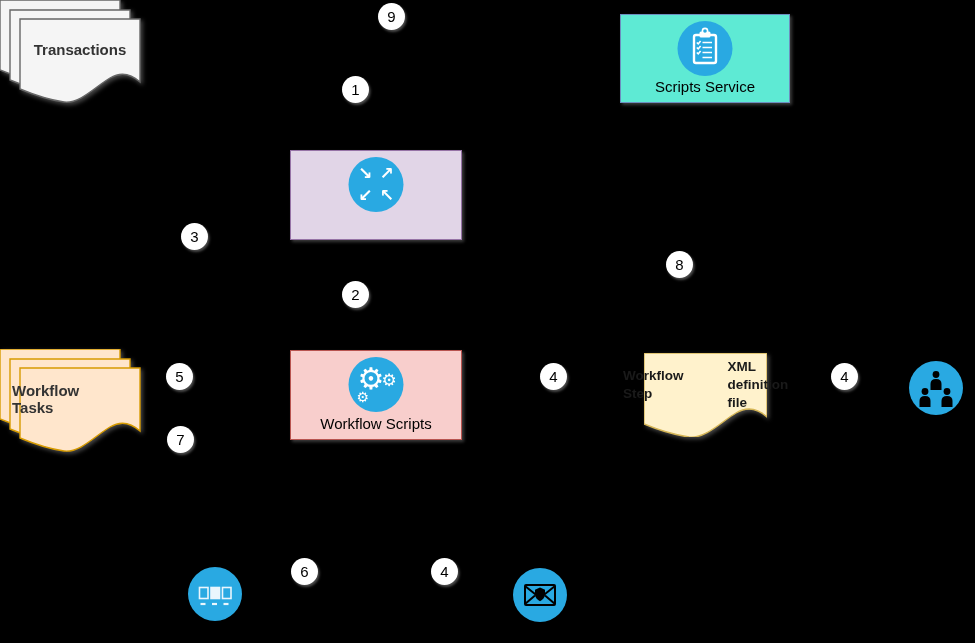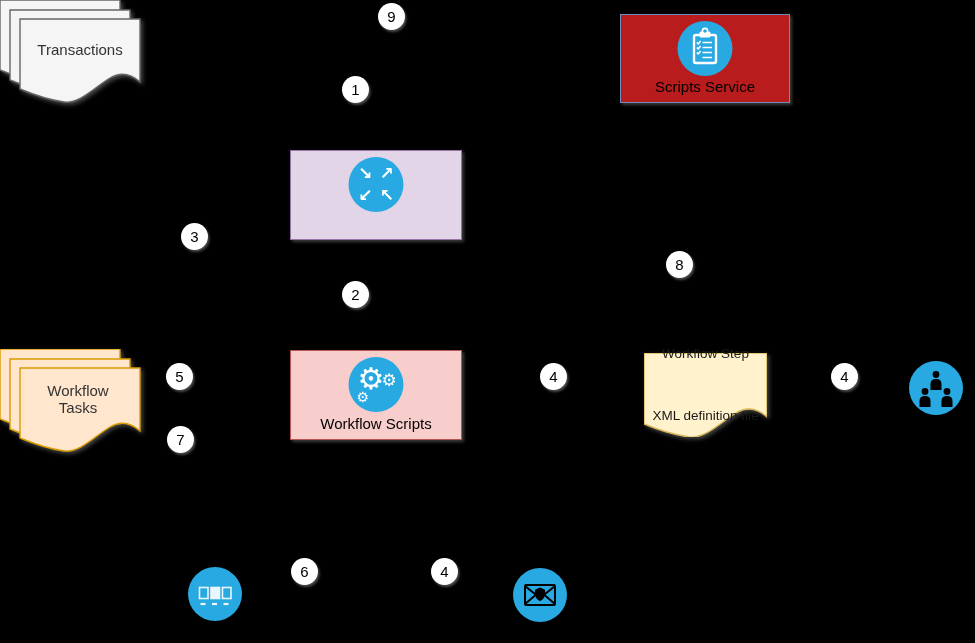"Transactions" .doc-label { font-weight: none -> bold; text-align: center -> none }
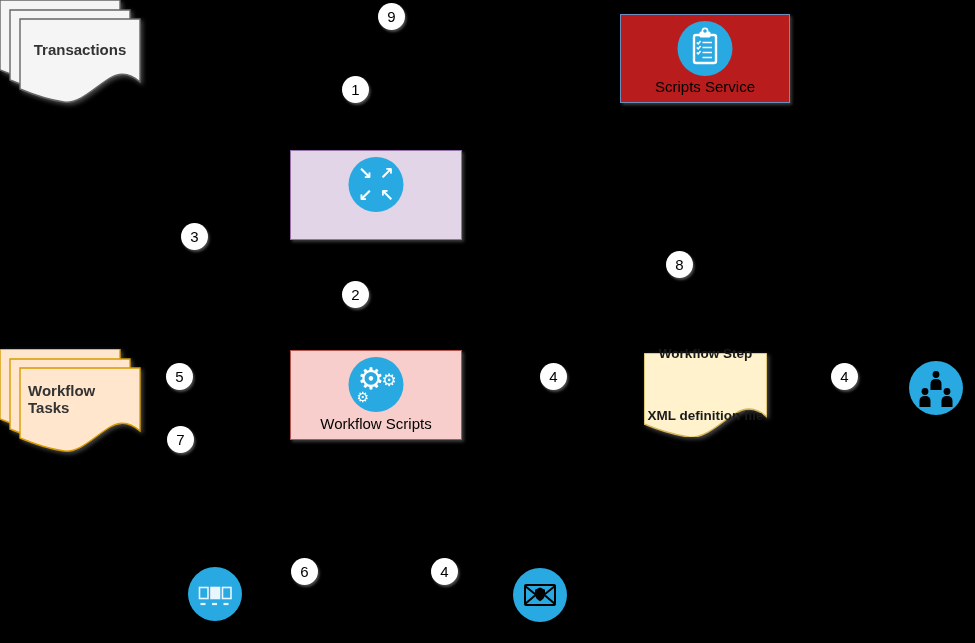"Scripts Service" div.svc-box { background: #b91c1c -> #5eead4 }
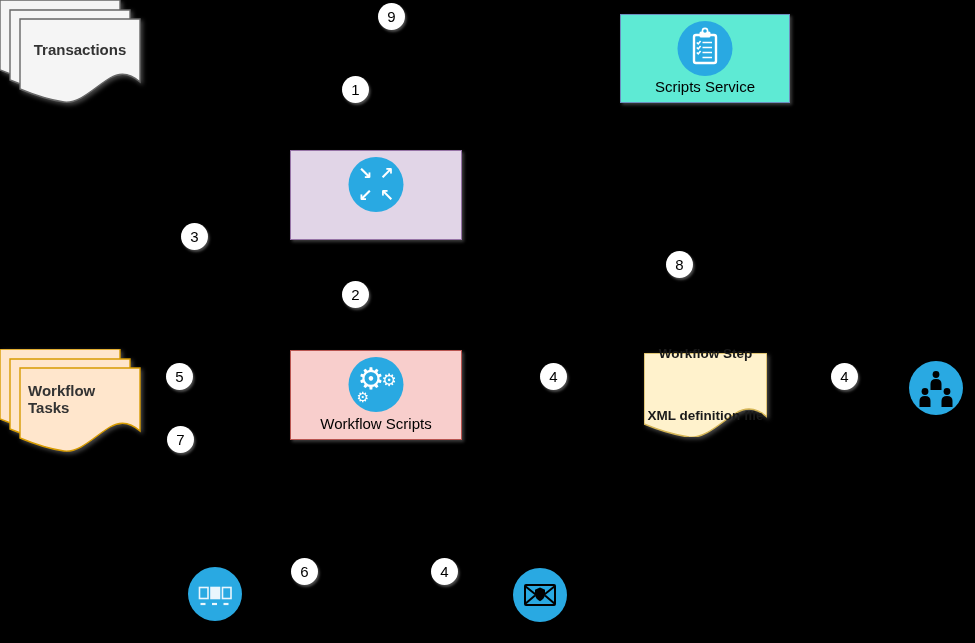"Workflow Step" .doc-label.small { flex-direction: column -> row }
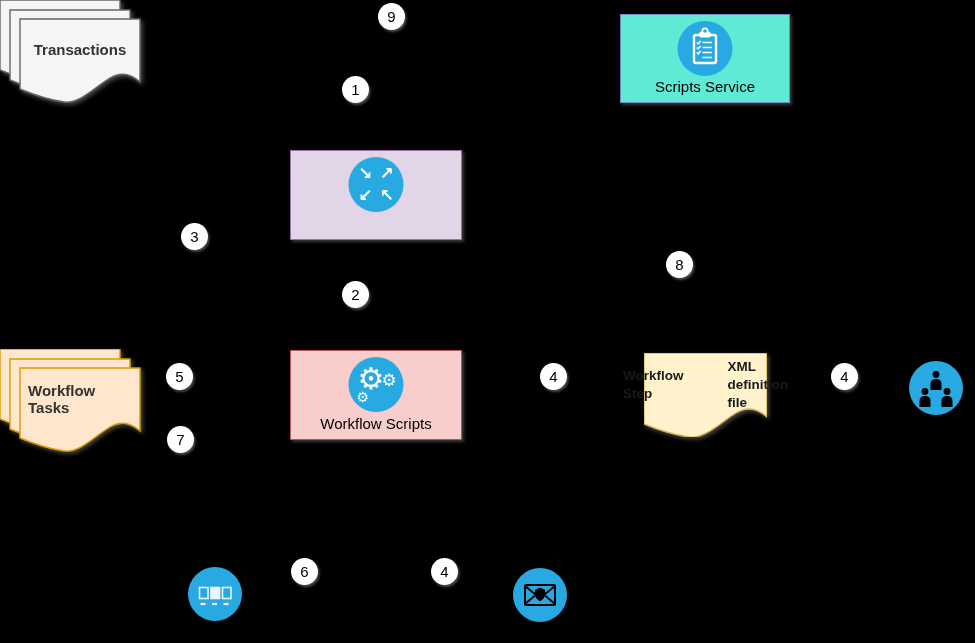"Workflow Tasks" div.doc-label { left: 20px -> 12px; padding-left: 8px -> none }
